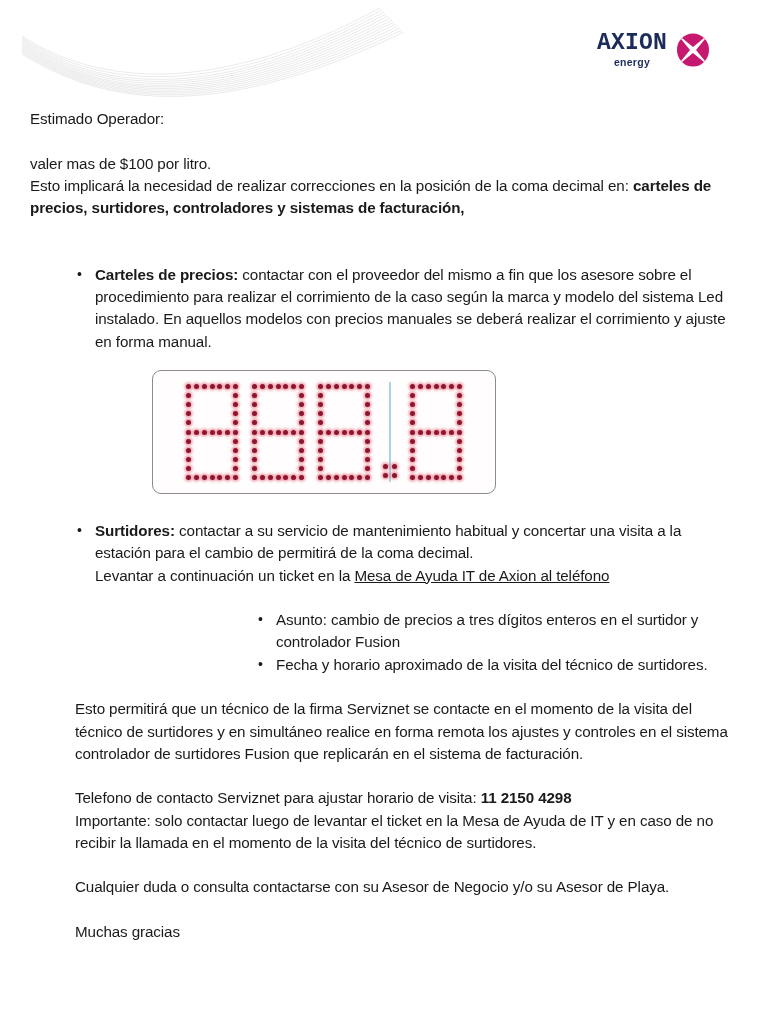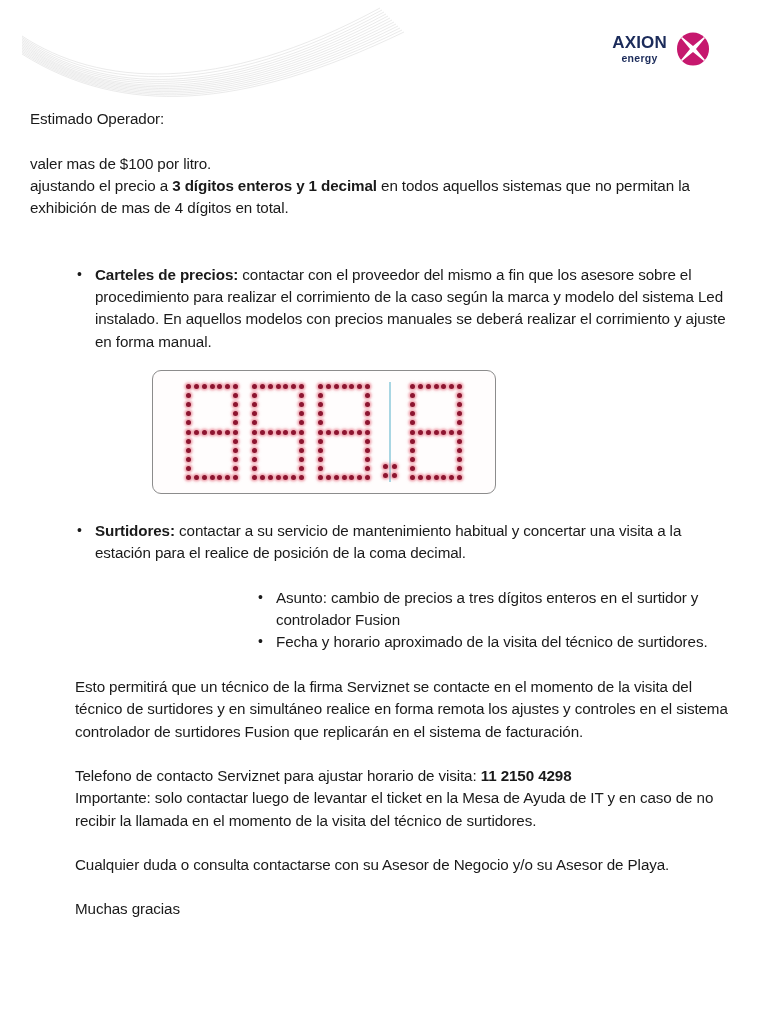"AXION" .logo-axion { font-family: Liberation Sans, sans-serif -> Liberation Mono, monospace; font-size: 17px -> 23px }
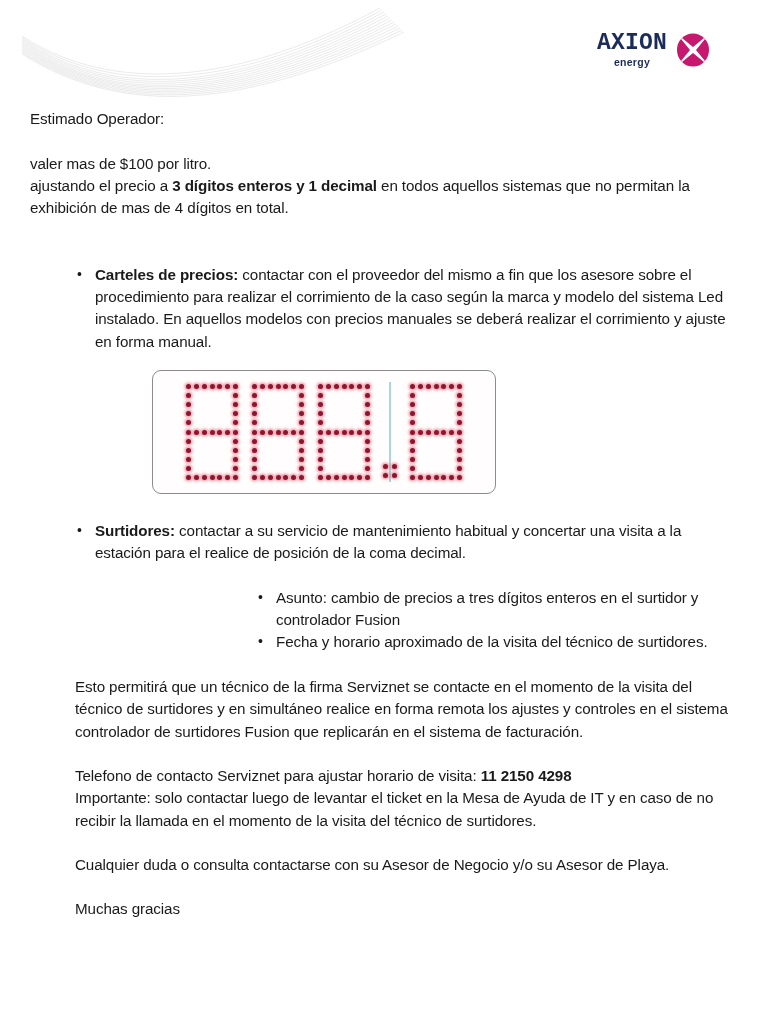"Esto implicará la necesidad de" p.para { html: none -> <p> <span>Esto implicará la necesidad de realizar correcciones en la posición de la coma decimal en: </span><b>carteles de precios, surtidores, controladores y sistemas de facturación,</b> </p> }
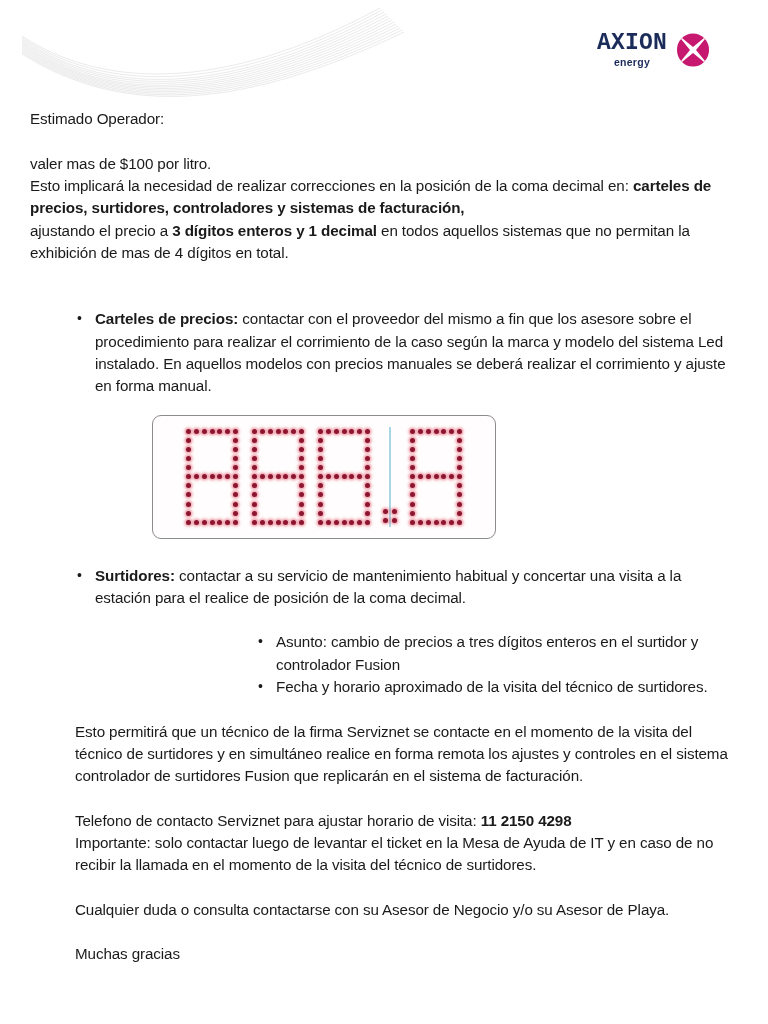"ajustando el precio a 3" p.para { html: <p> <span>ajustando el precio a </span><b>3 dígitos enteros y 1 decimal</b><span> en todos aquellos sistemas que no permitan la exhibición de mas de 4 dígitos en total.</span> </p> -> none }
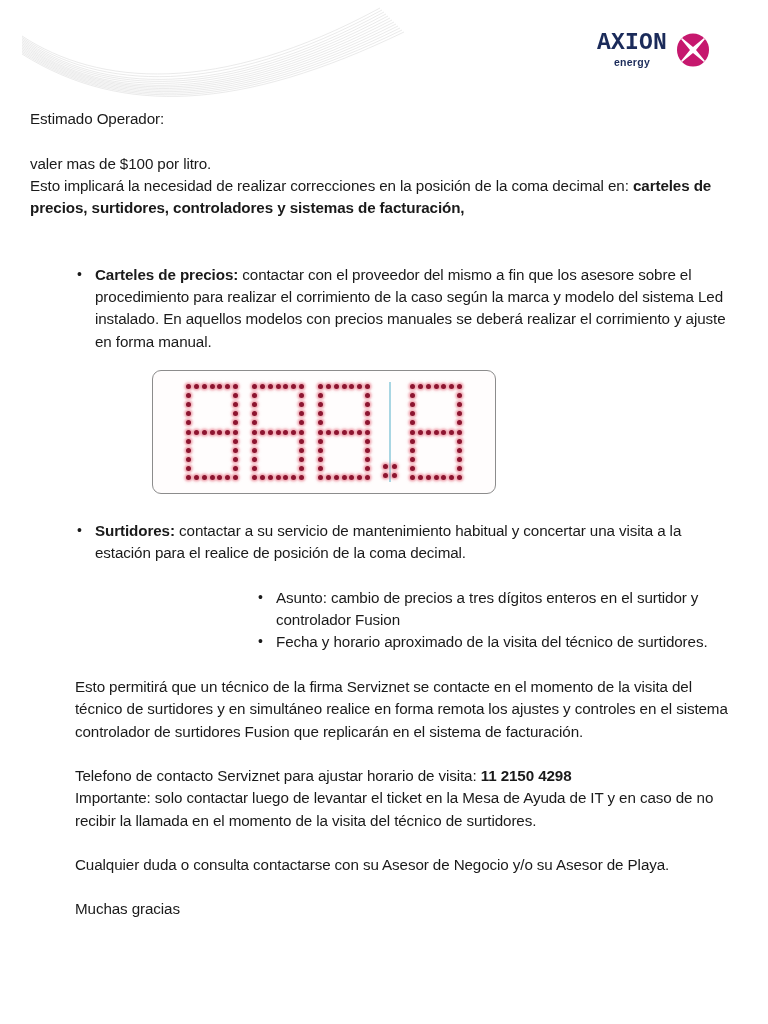"contactar a su servicio de" span { text: realice de posición -> cambio de permitirá }
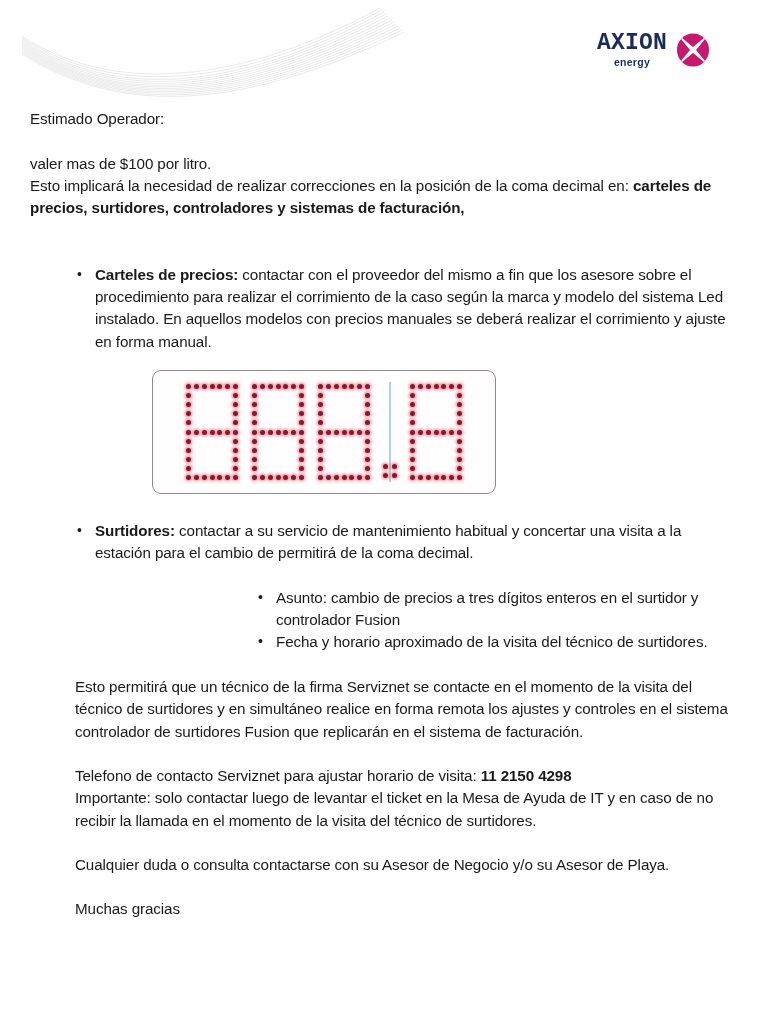"Levantar a continuación un ticket" div.cont-l1 { html: none -> <div> <span>Levantar a continuación un ticket en la </span><span>Mesa de Ayuda IT de Axion al teléfono</span> </div> }
